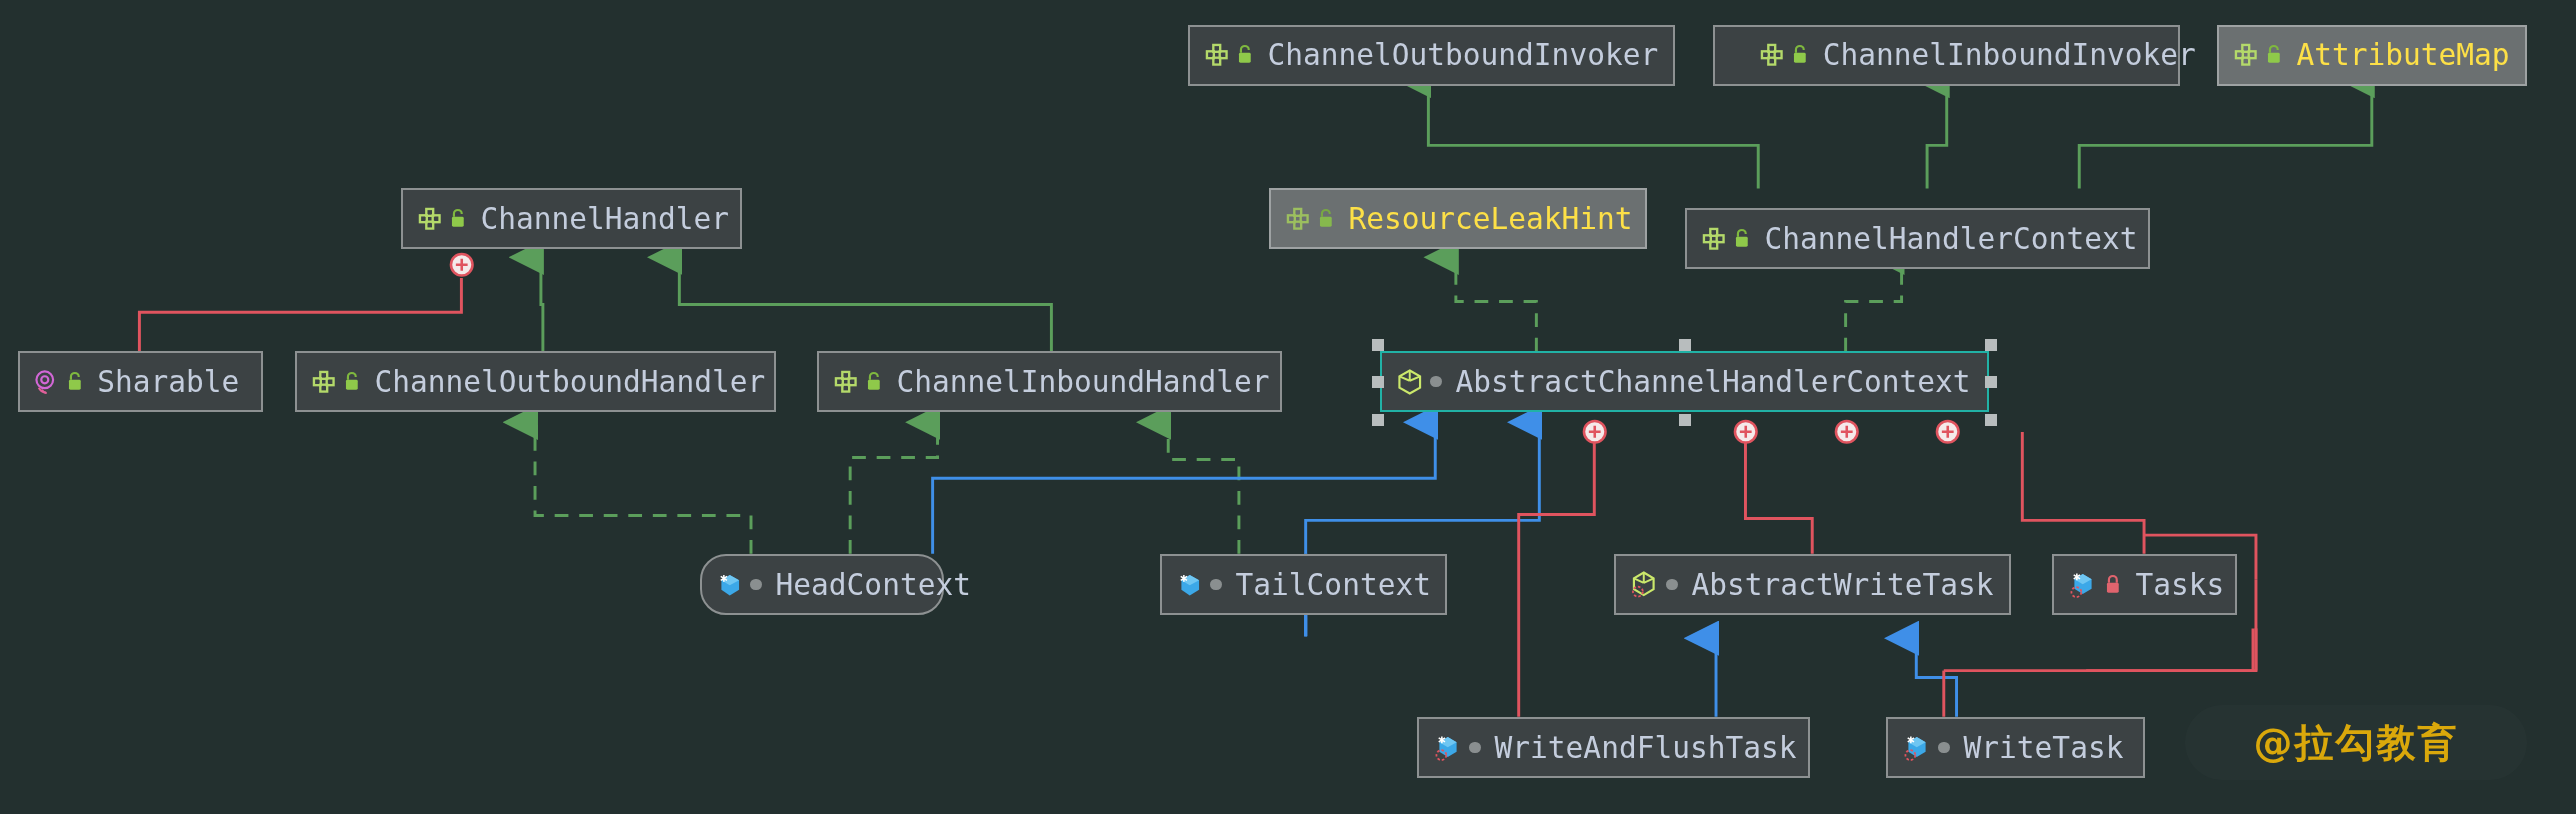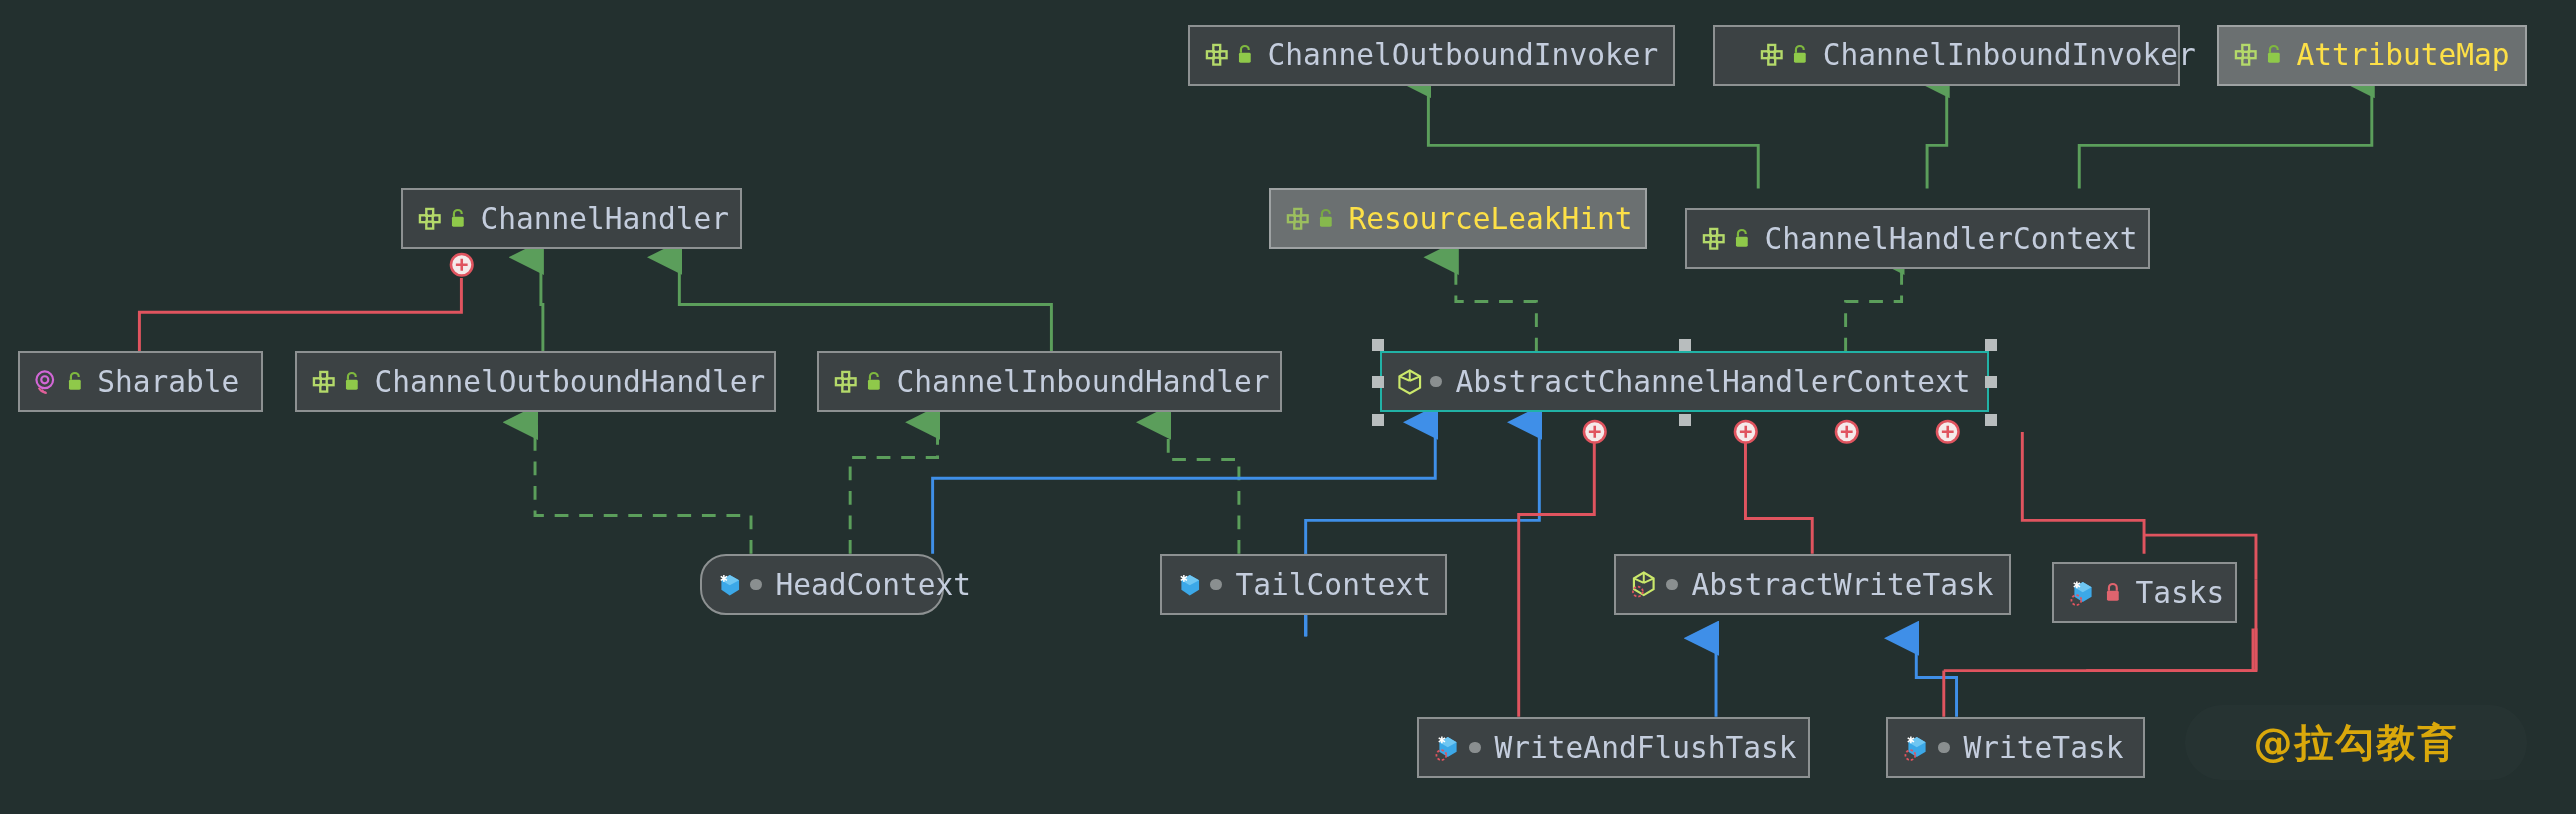"Tasks" div.node { margin-top: 8px -> none }
